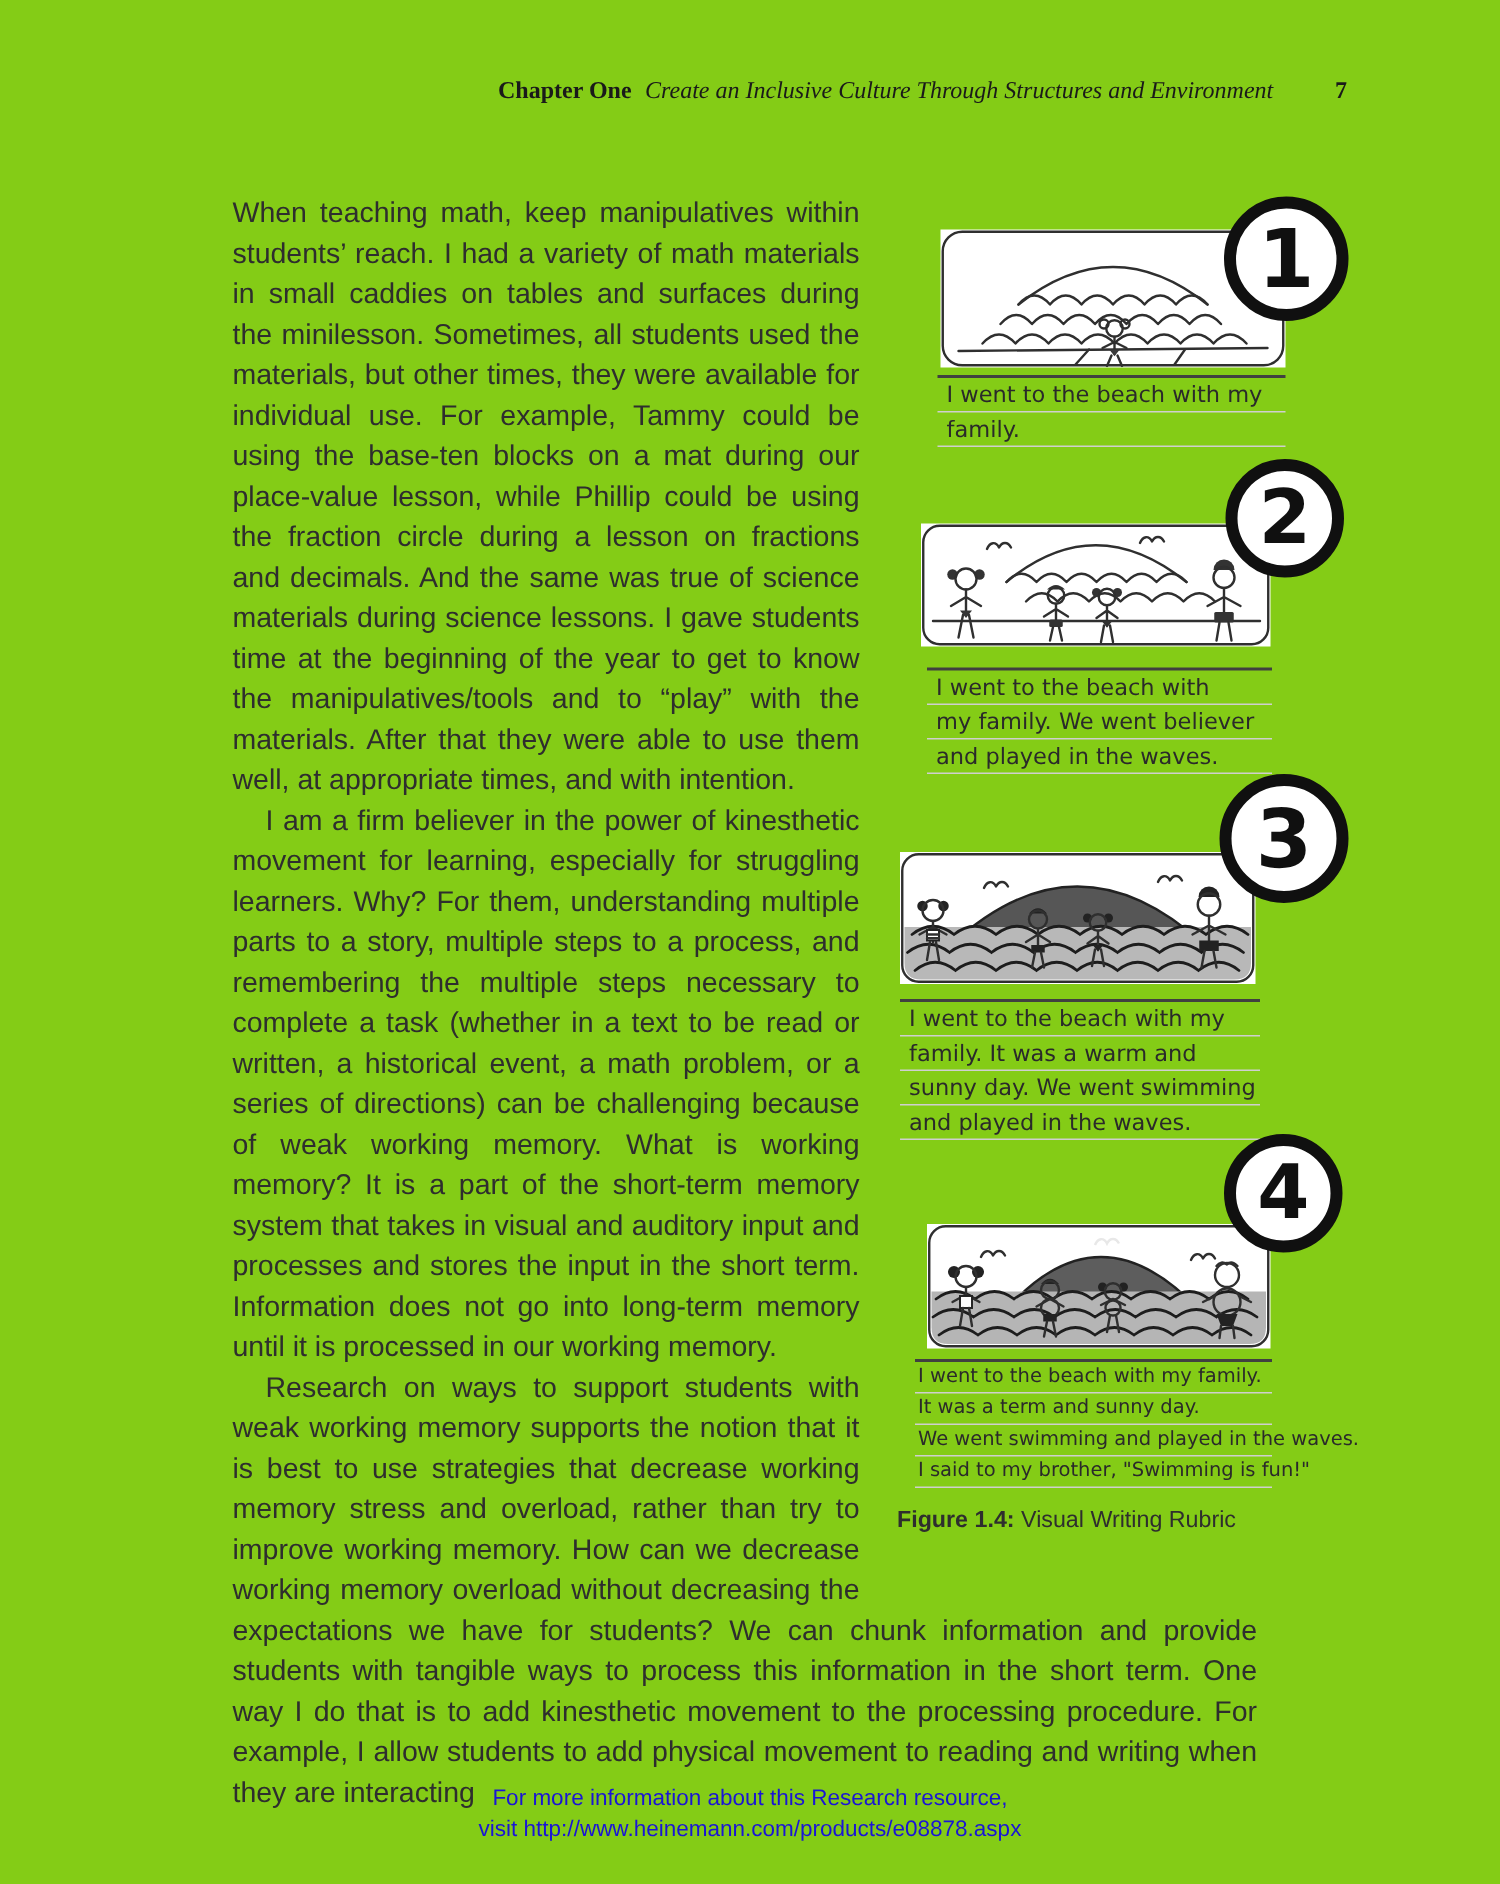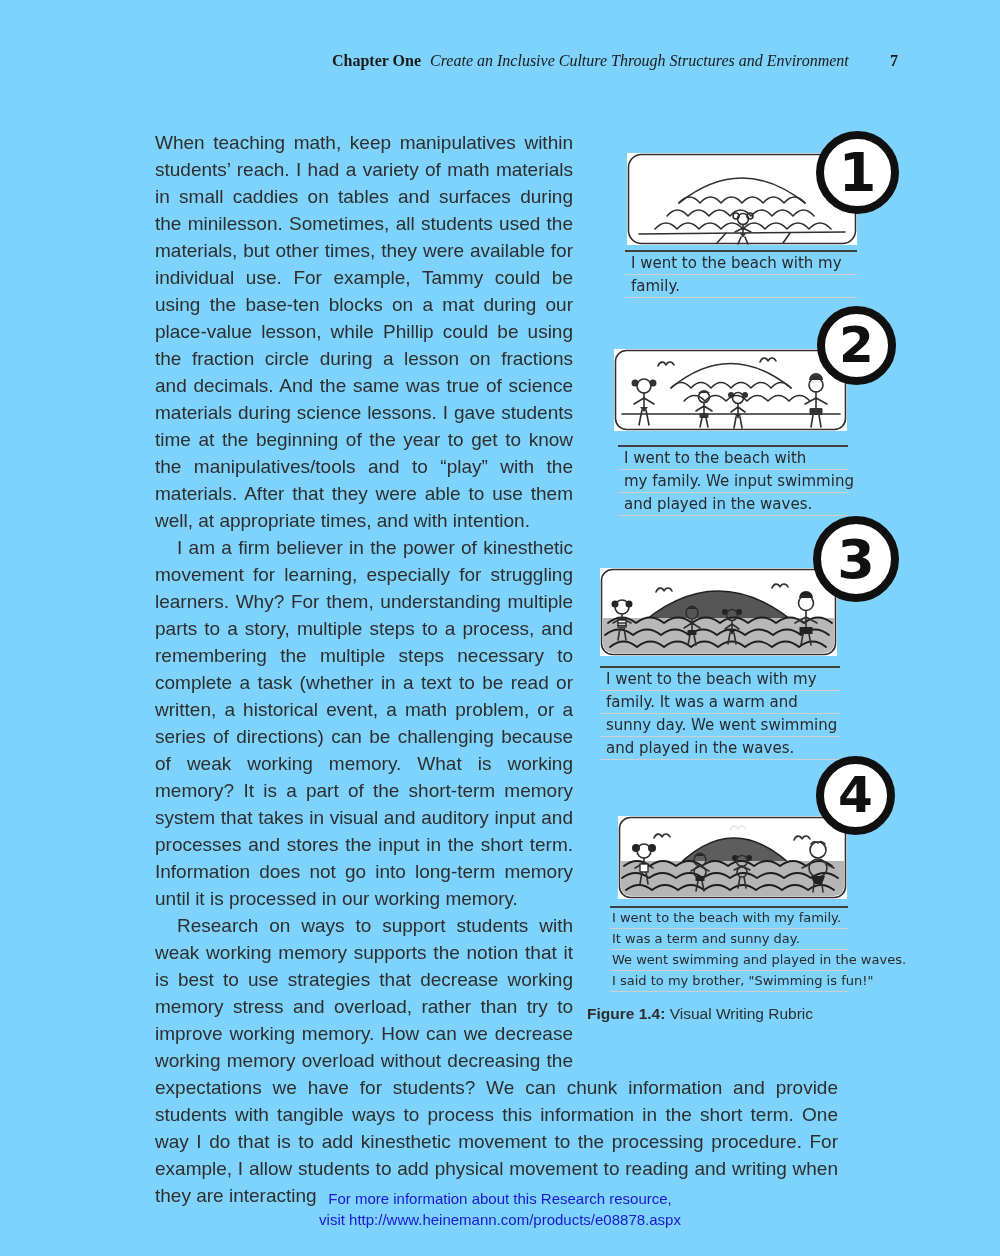"Chapter One Create an Inclusive" .page { background: #7dd3fc -> #84cc16 }
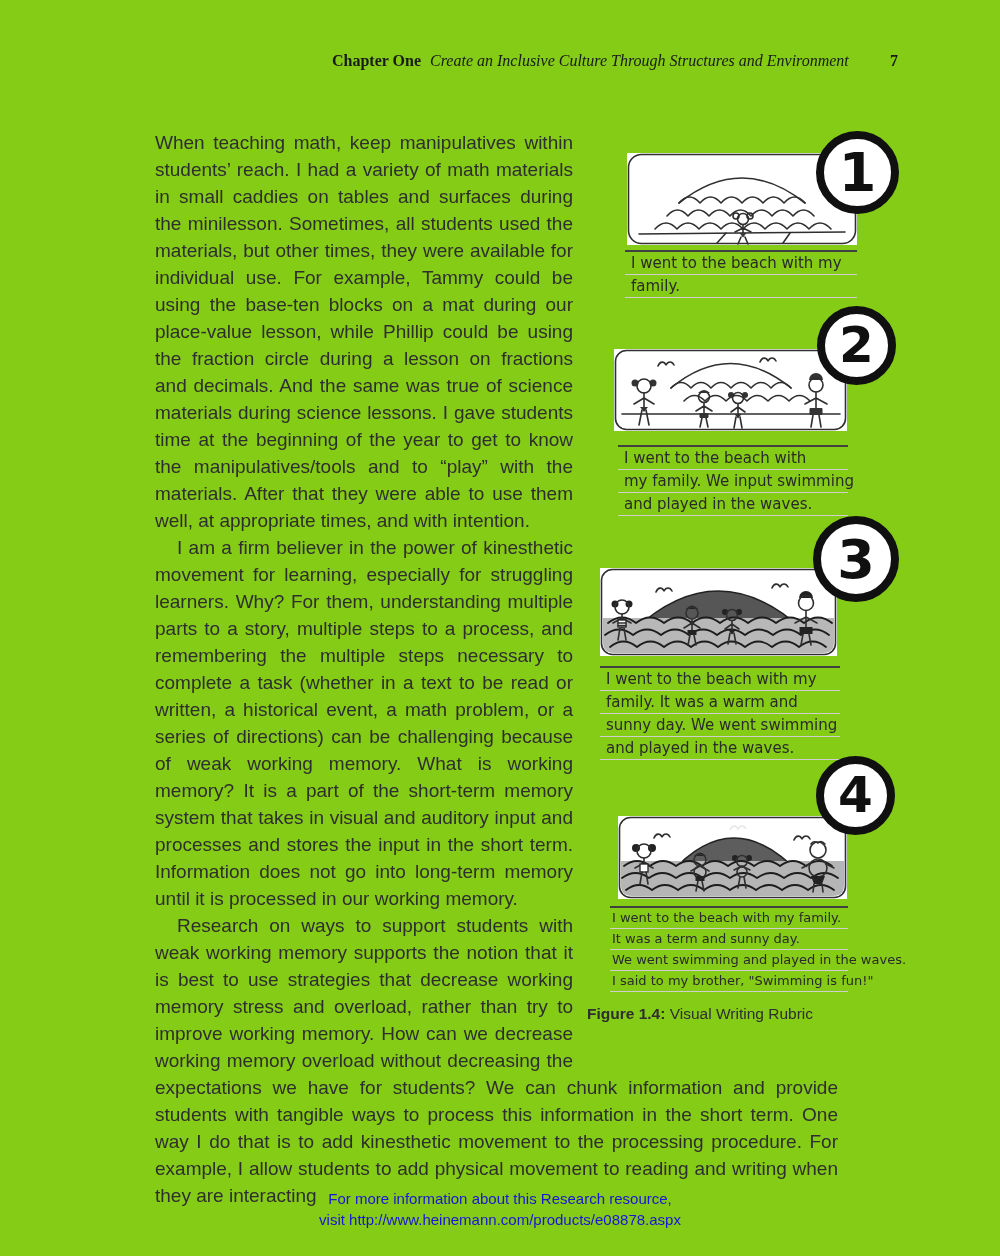"my family. We input swimming" div.hline { text: input swimming -> went believer }
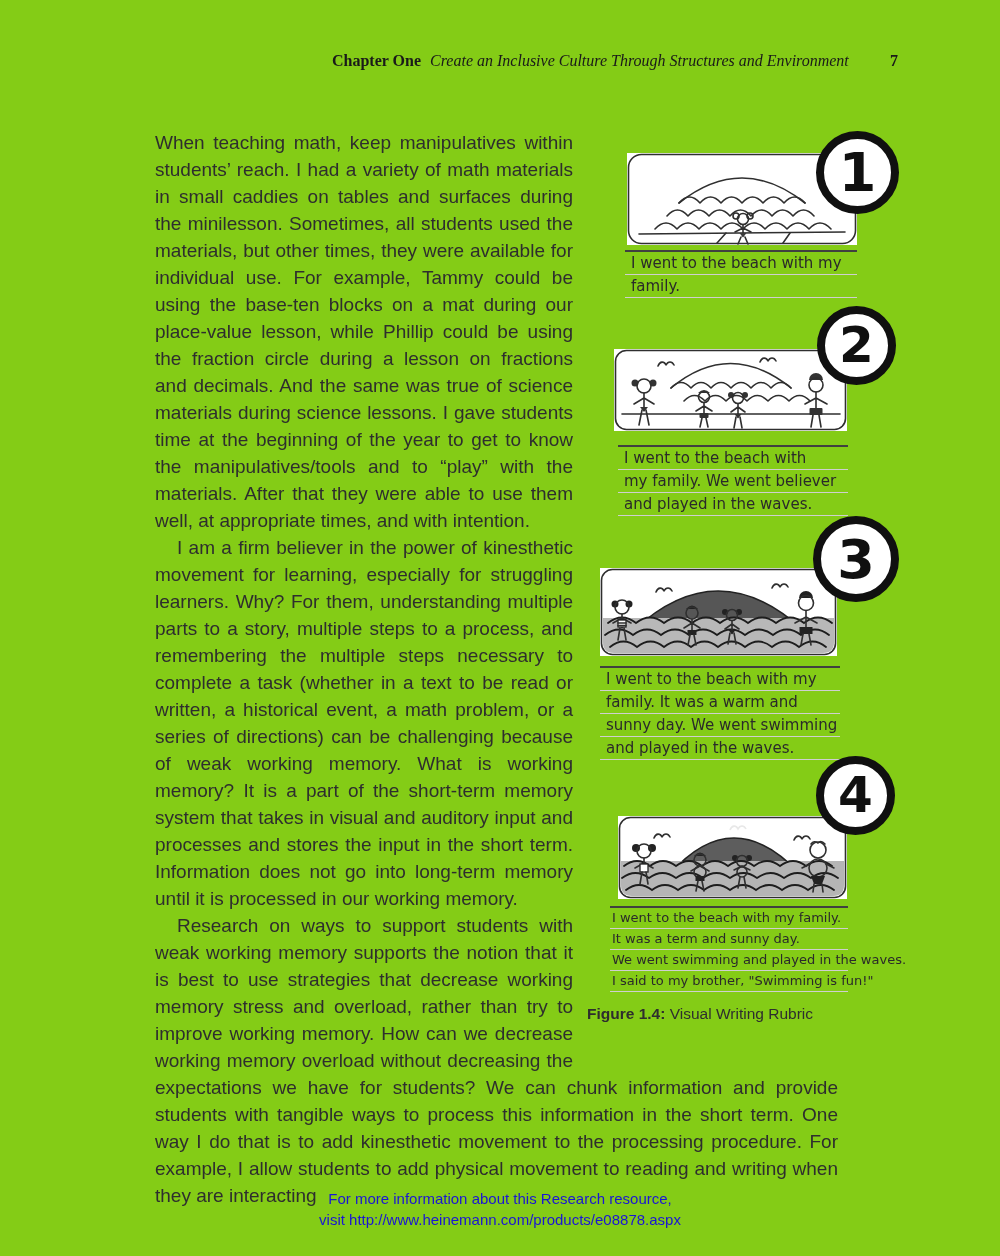"Figure 1.4: Visual Writing Rubric" div.fig-caption { left: 14px -> 25px }
